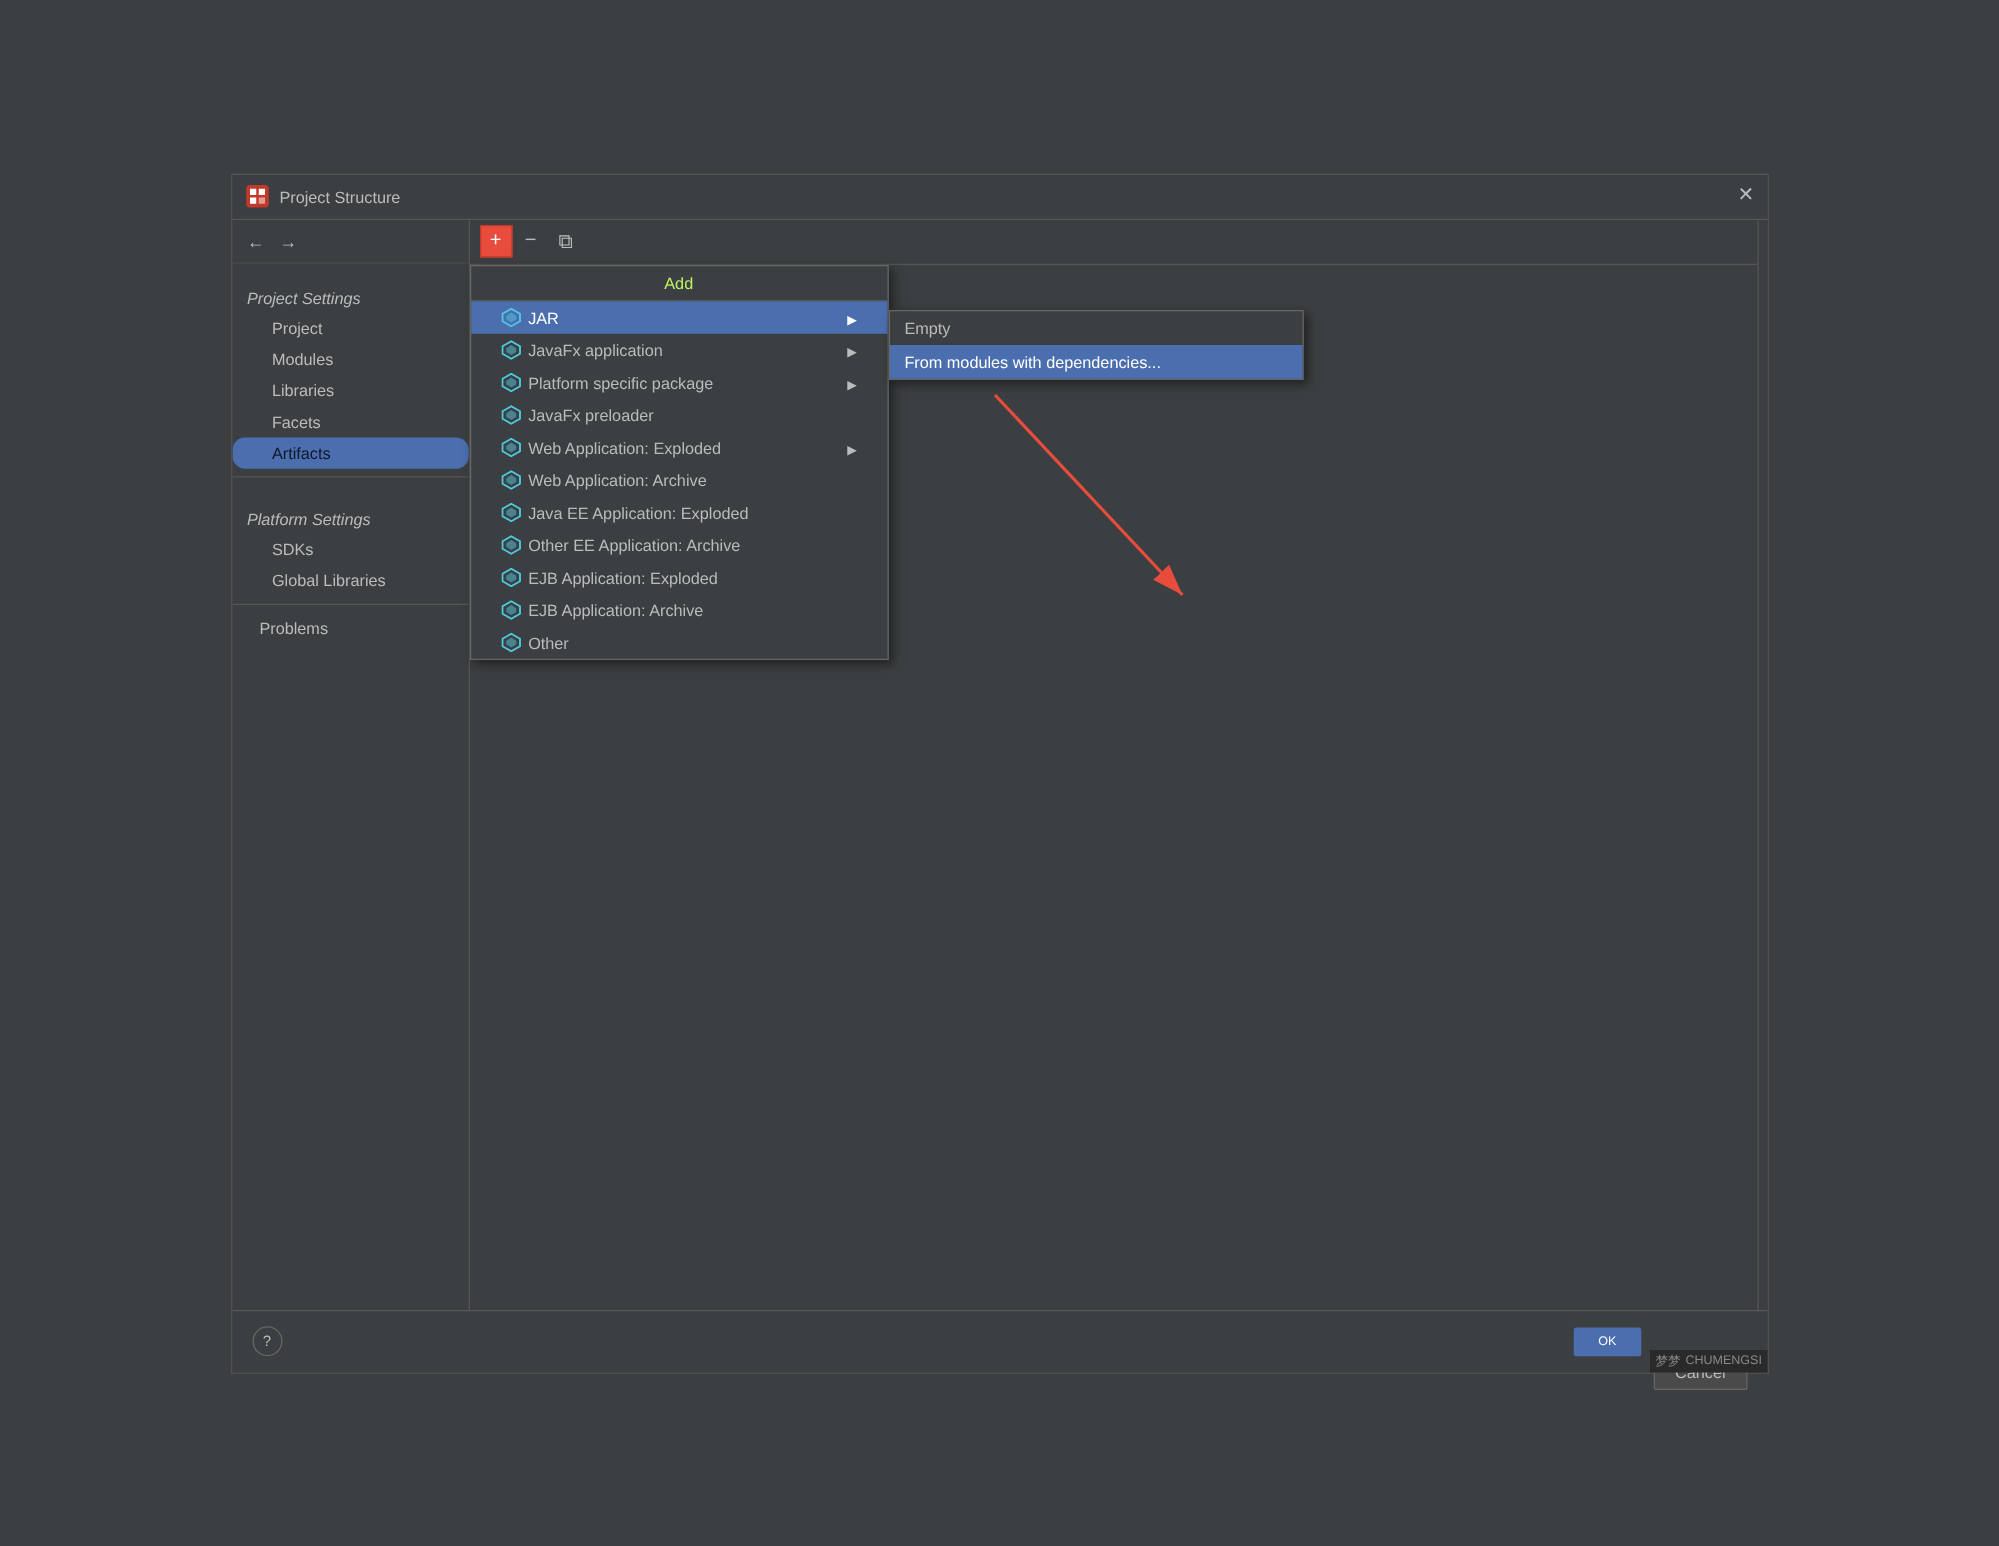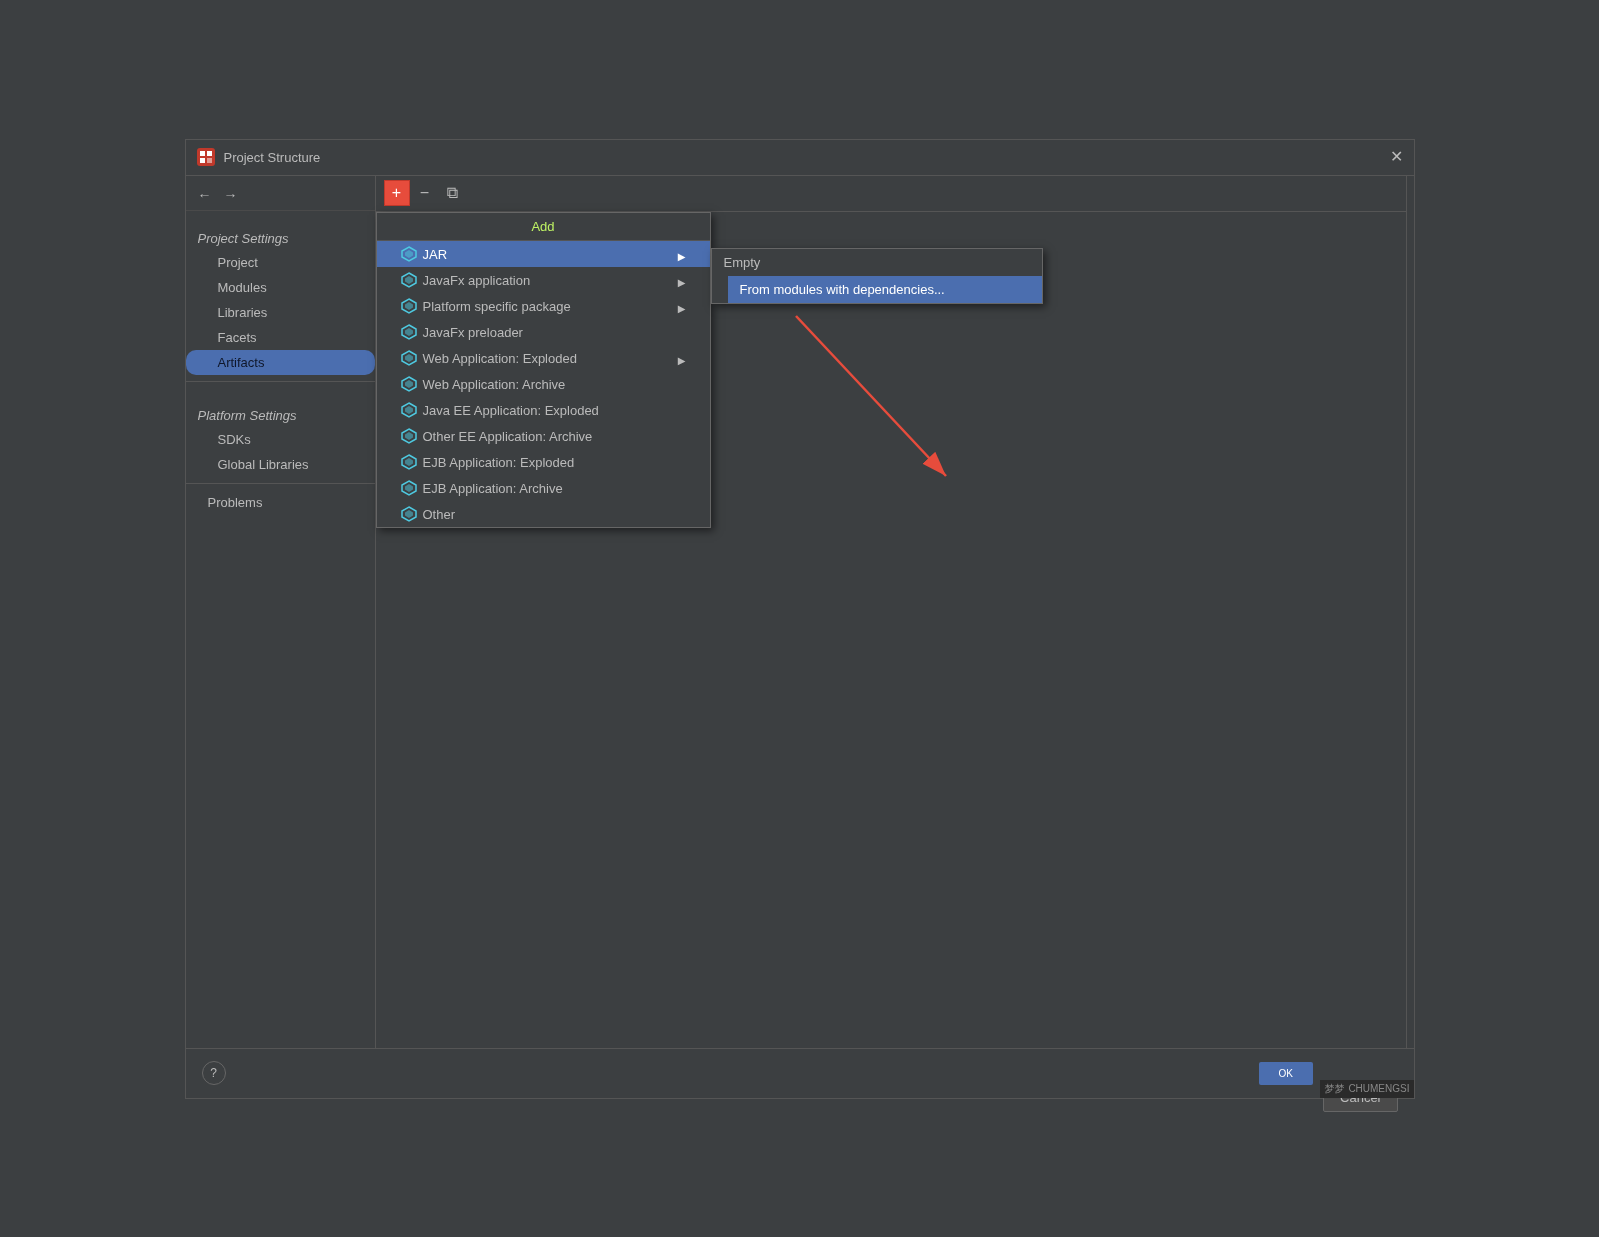"From modules with dependencies..." .submenu-item:hover, .submenu-item.highlighted { margin-left: 16px -> none }
